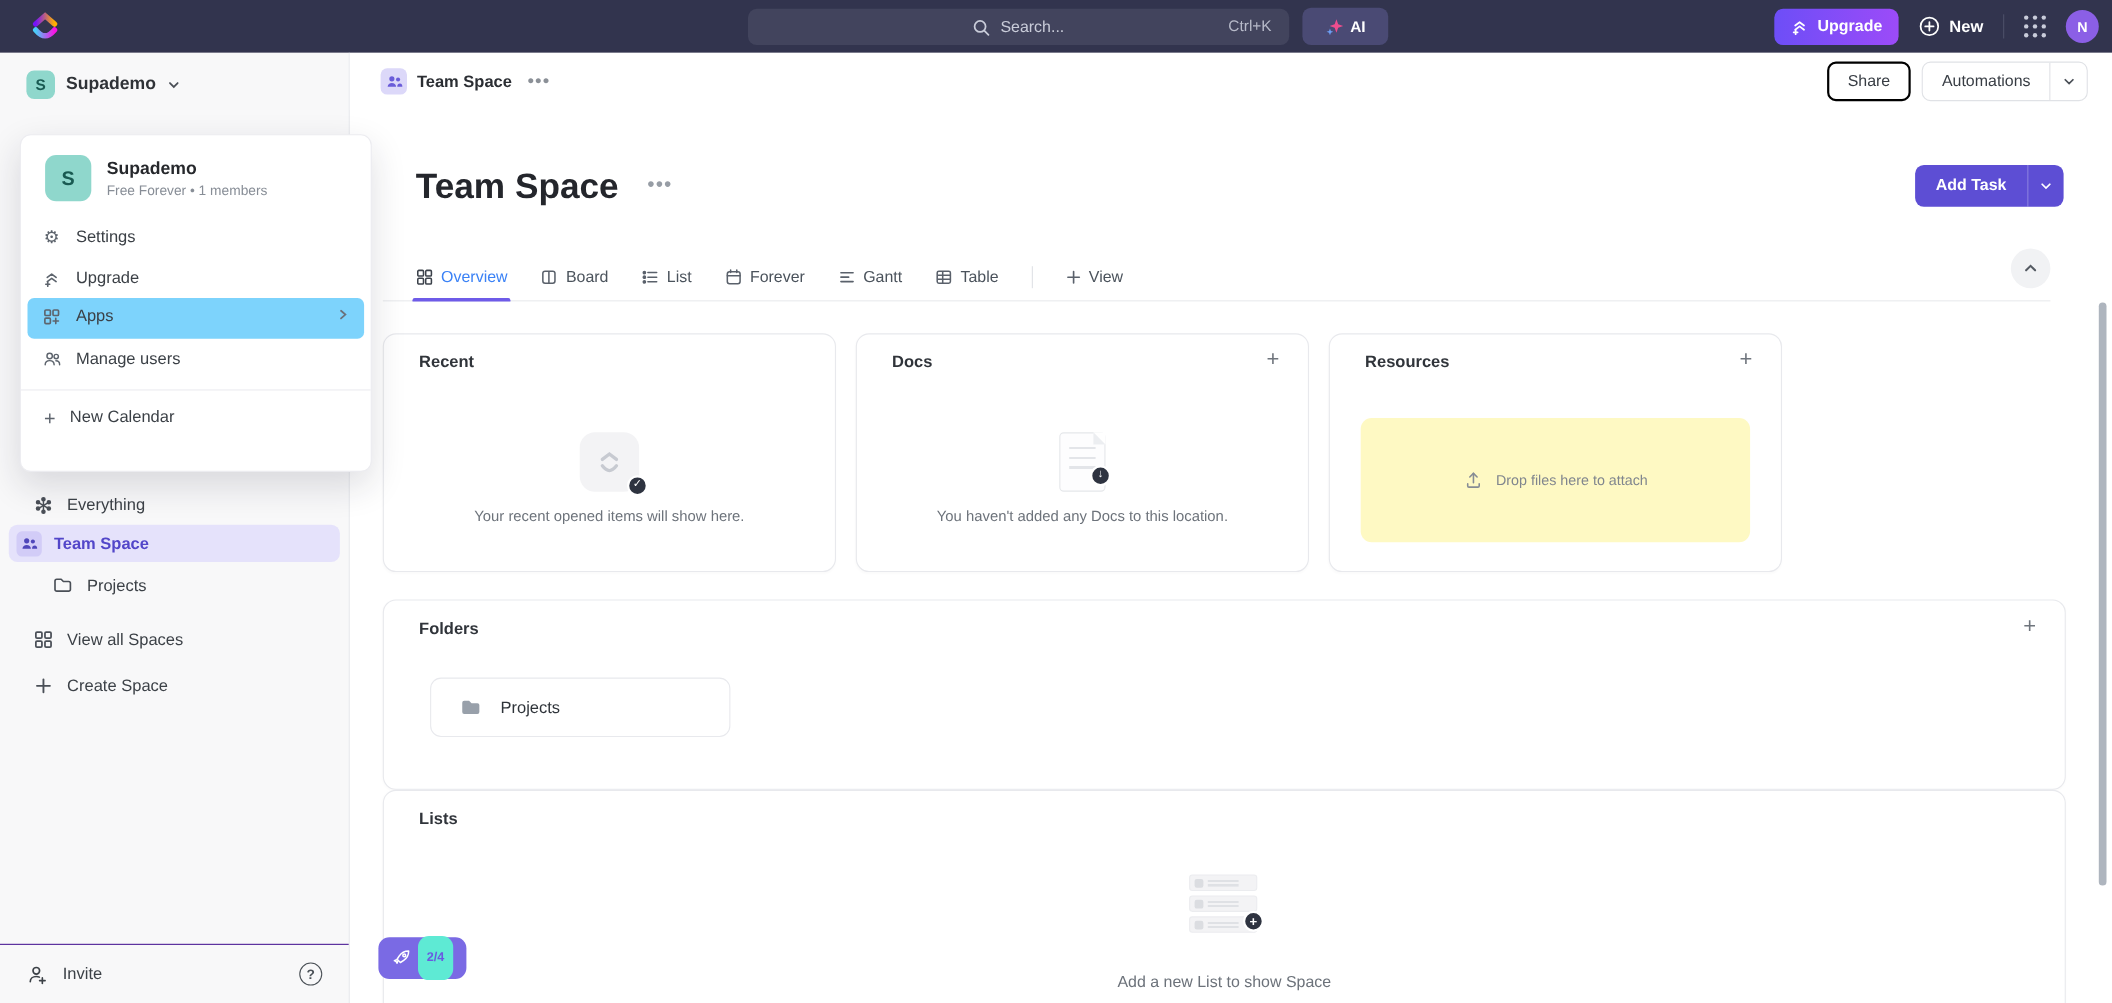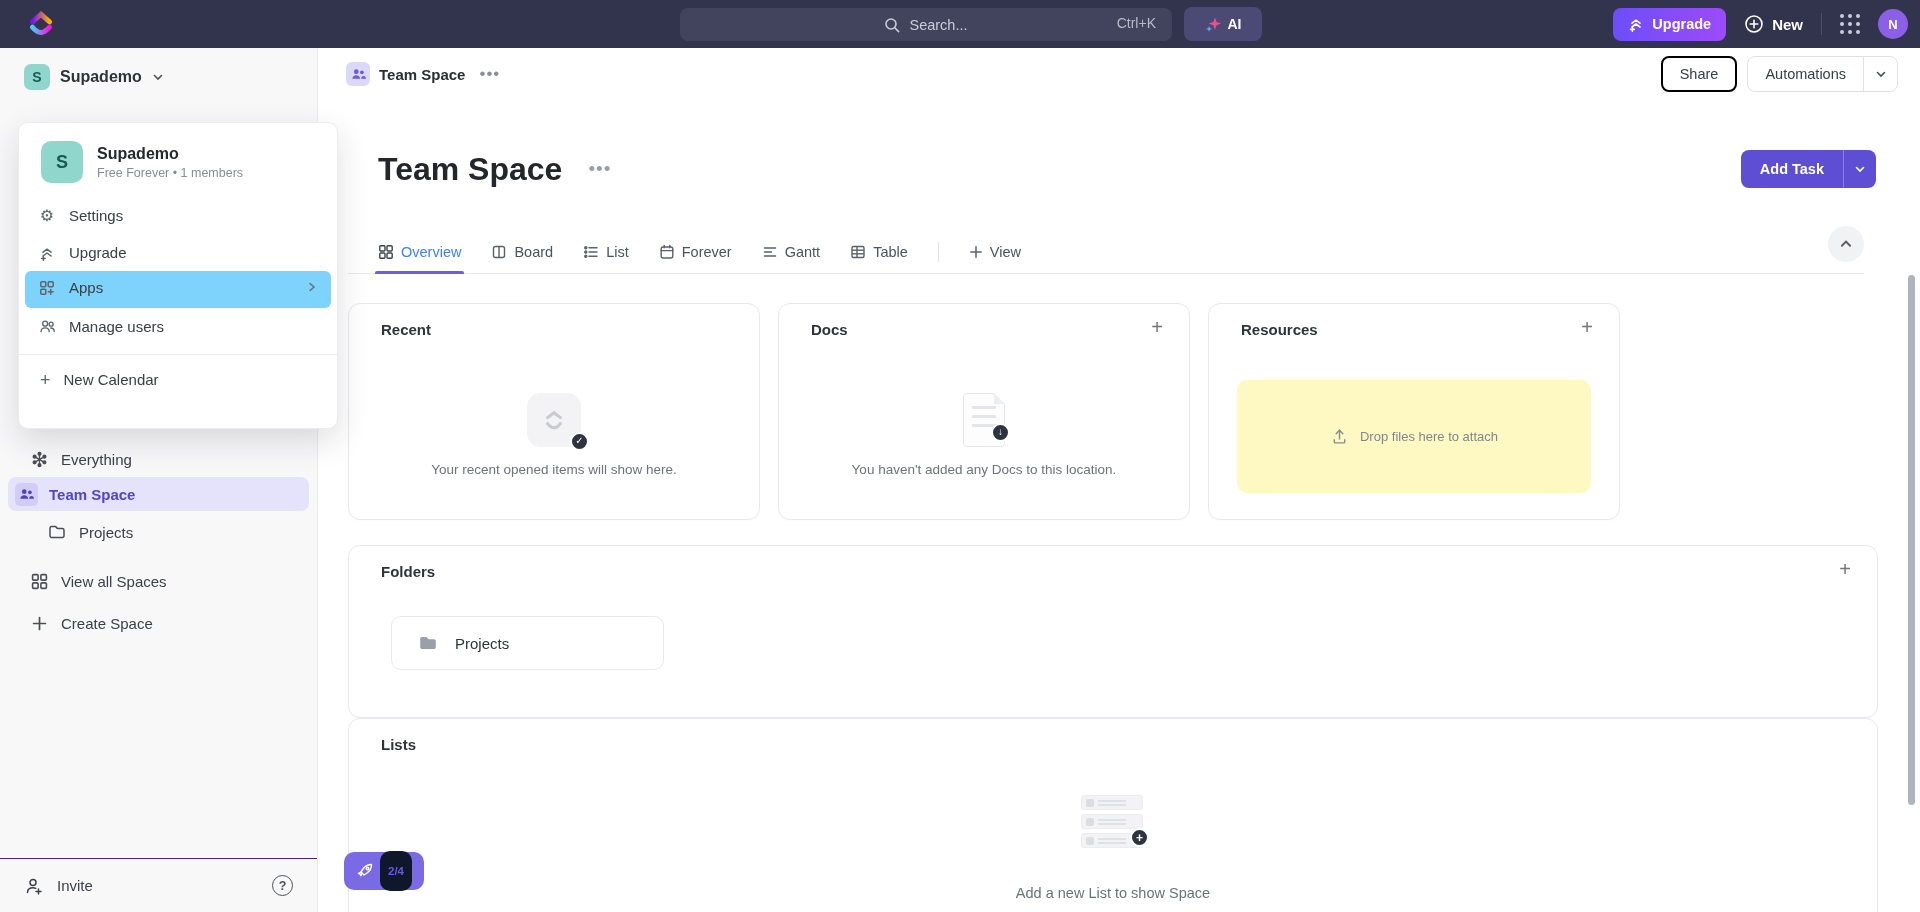"2/4" .onb-badge { background: #0f172a -> #5eead4 }
